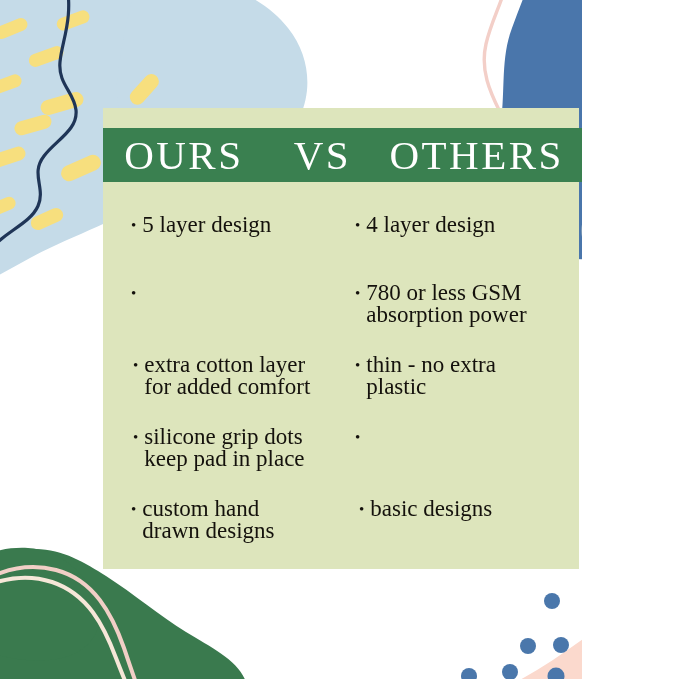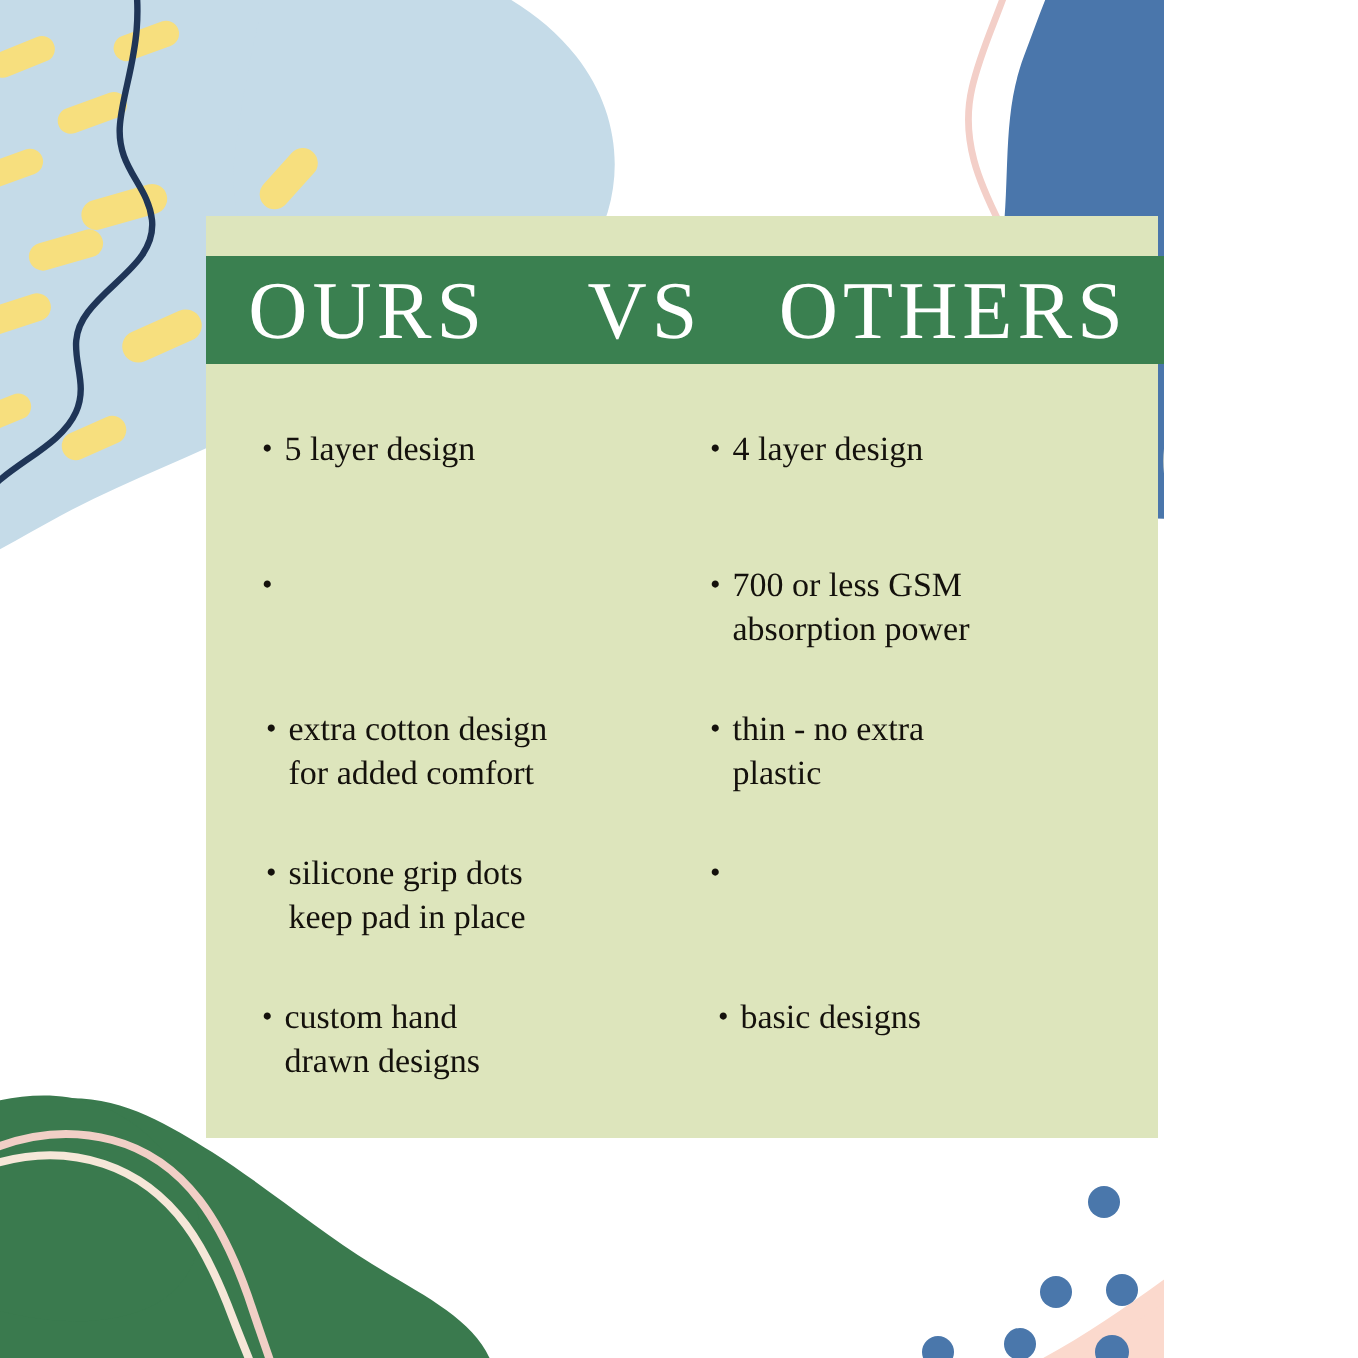"5 layer design" .btext { font-size: 17px -> 23px }
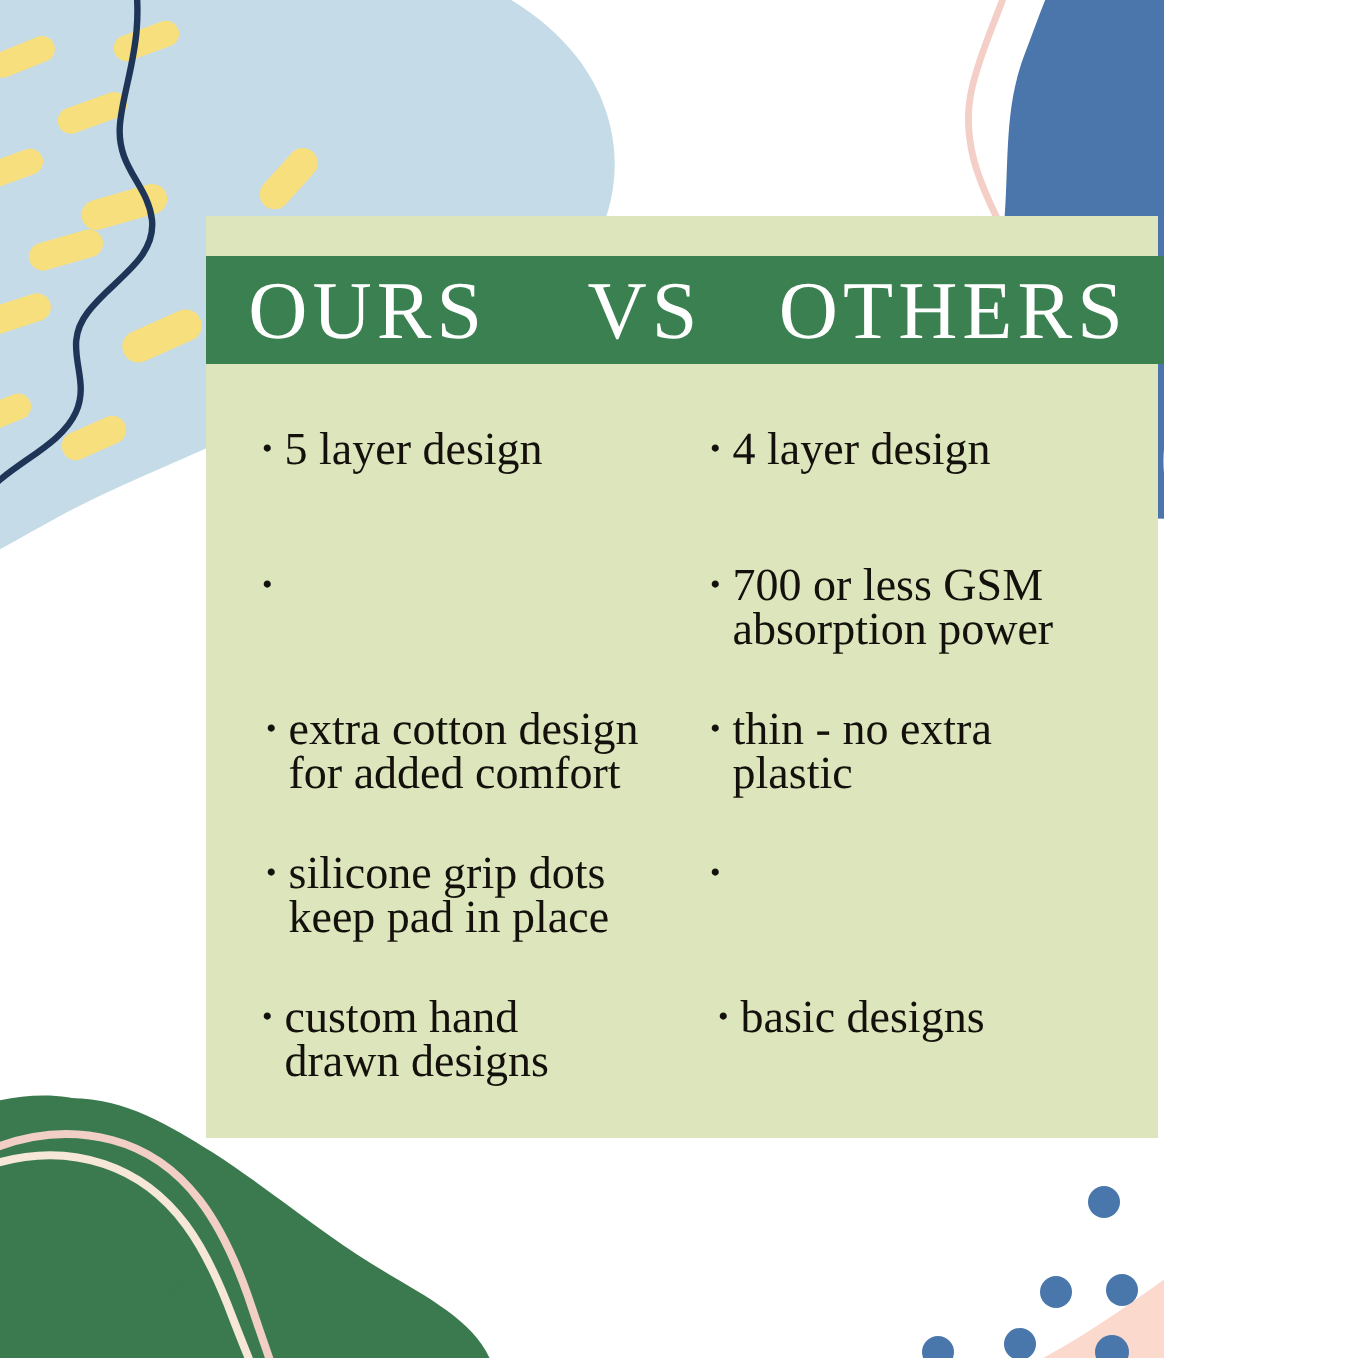"700 or less GSM" span.btext { text: 700 -> 780 }
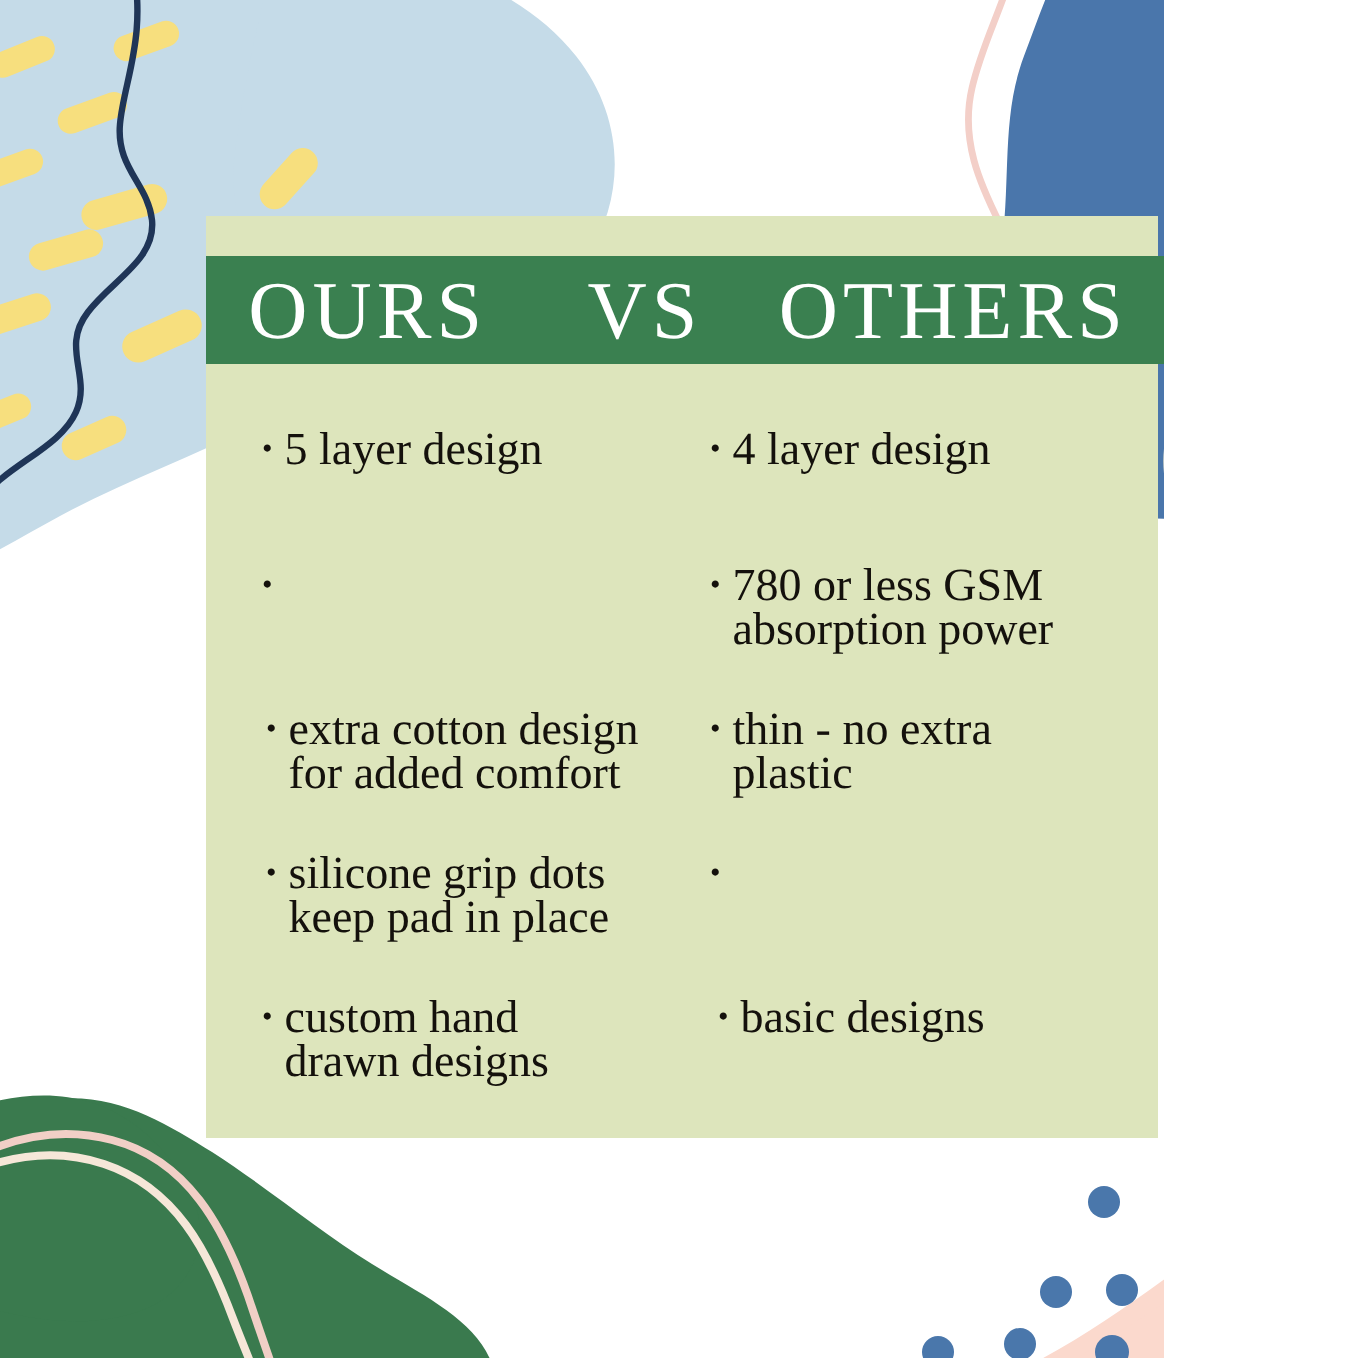"extra cotton design" span.btext { text: design -> layer }
